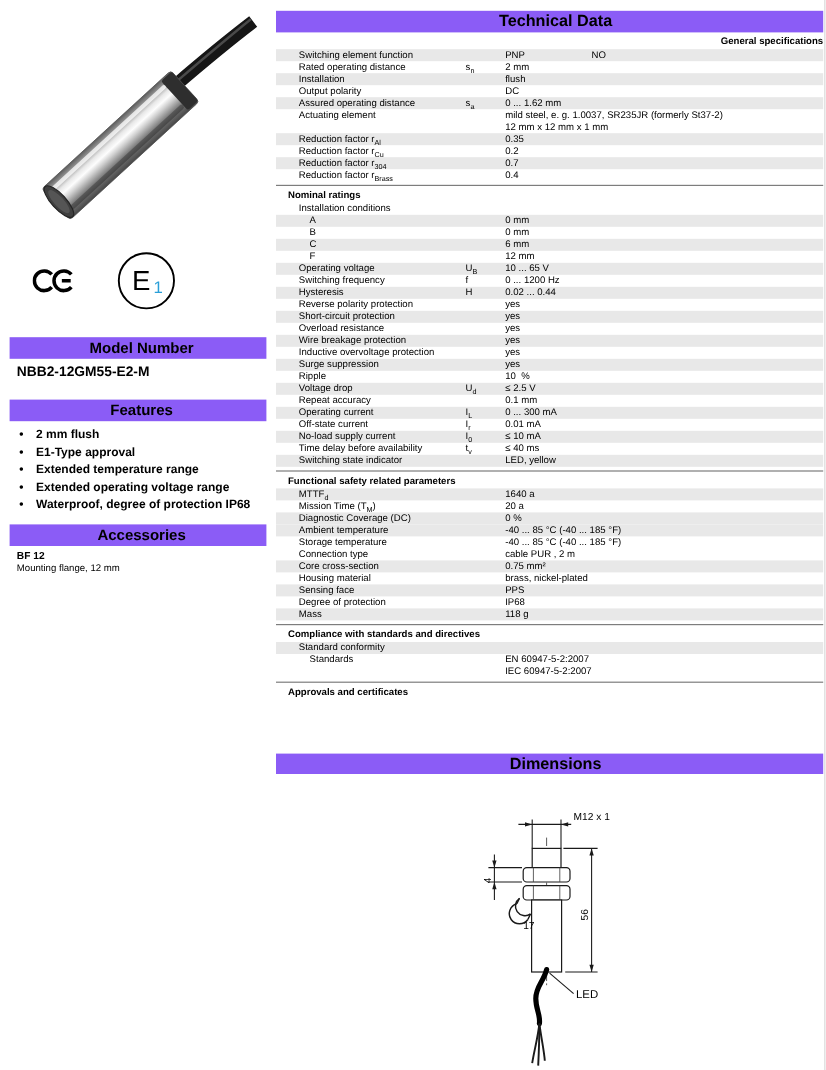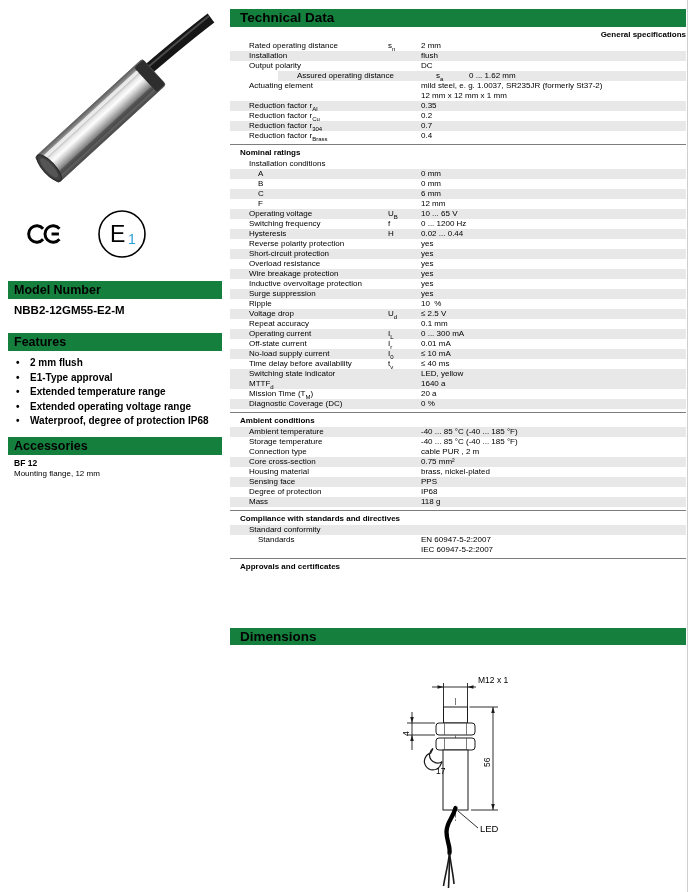"Technical Data" .bar { background: #15803d -> #8b5cf6; text-align: none -> center }
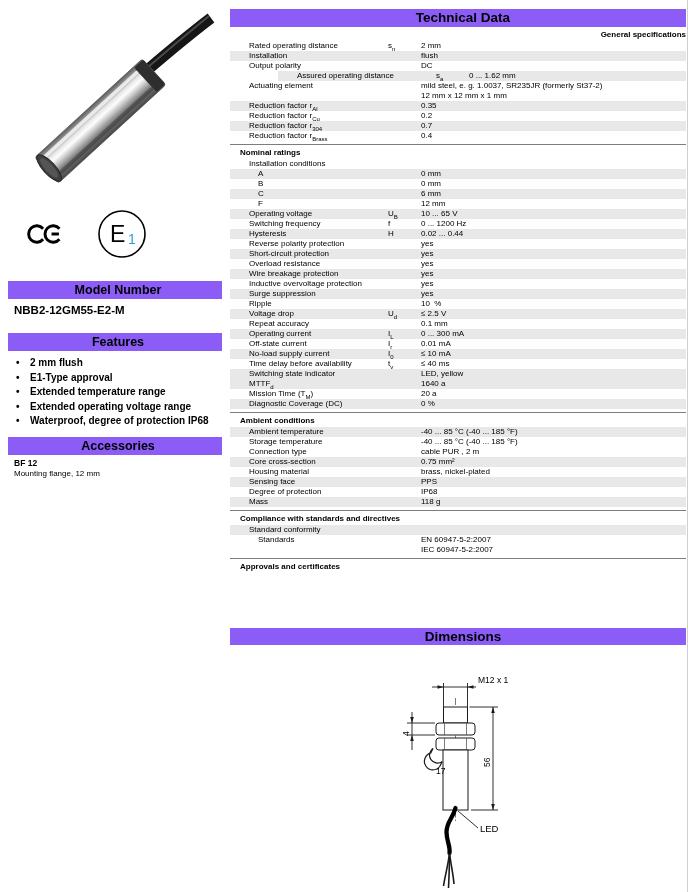"Switching element function" div.trow { html: none -> <div> <span>Switching element function</span> <span>PNP</span> <span>NO</span> </div> }
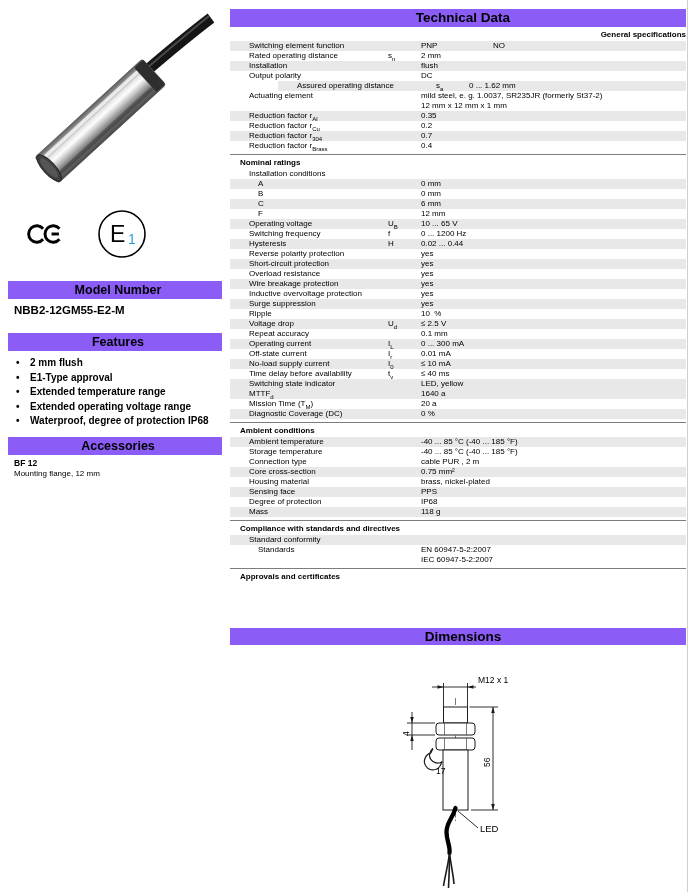"Assured operating distance" div.trow { margin-left: 48px -> none }
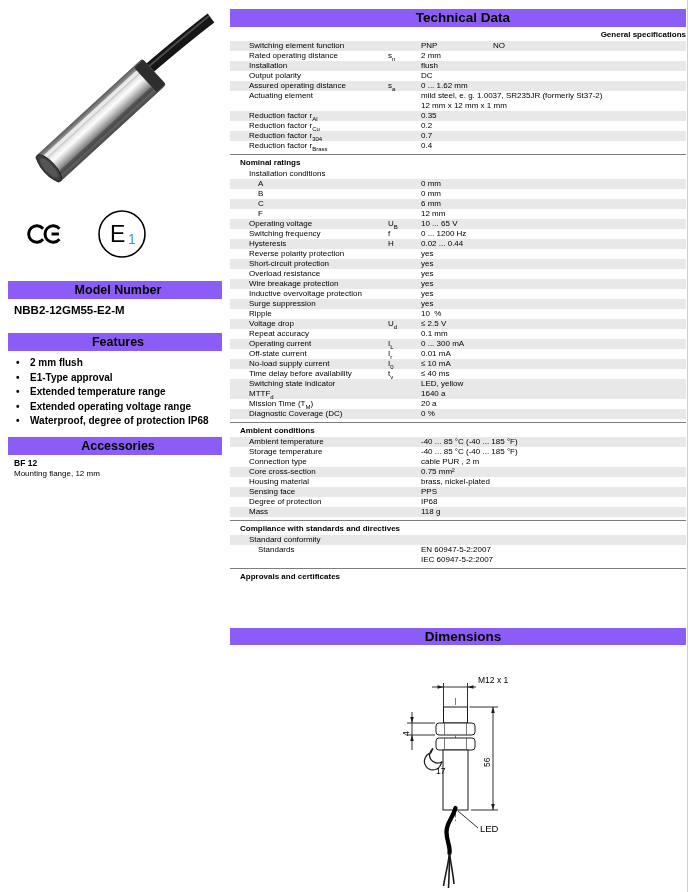"Functional safety related parameters" div.sec { html: none -> <div>Functional safety related parameters</div> }
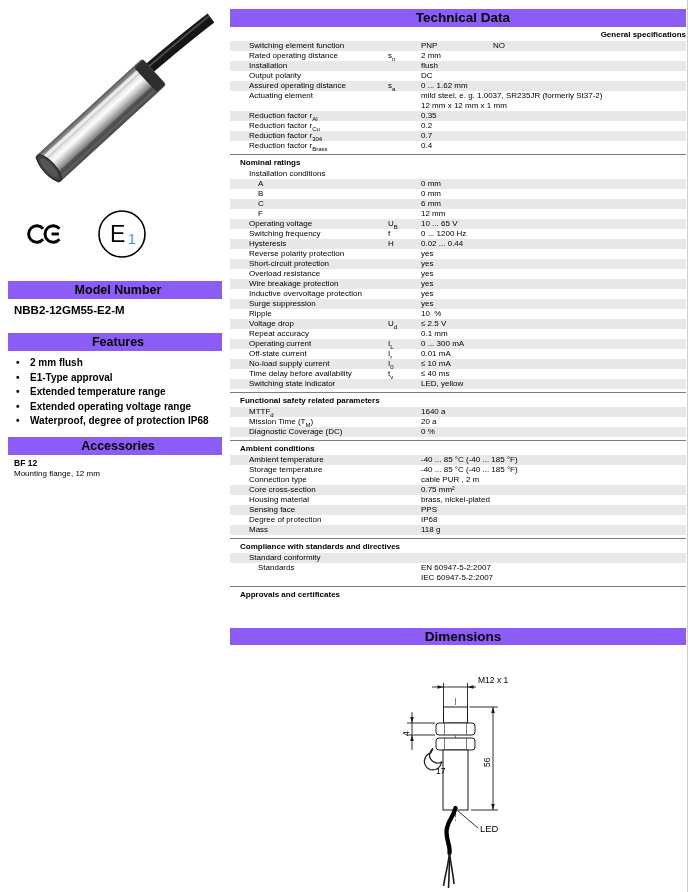"Ambient conditions" div.sec { html: <div>Ambient conditions</div> -> none }
